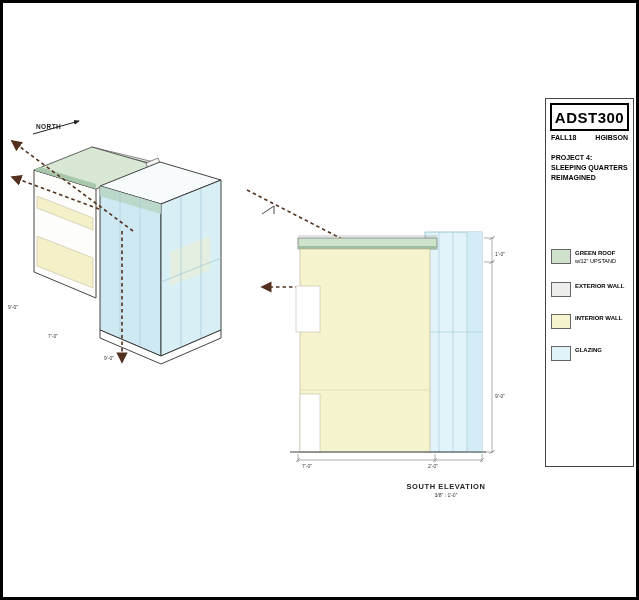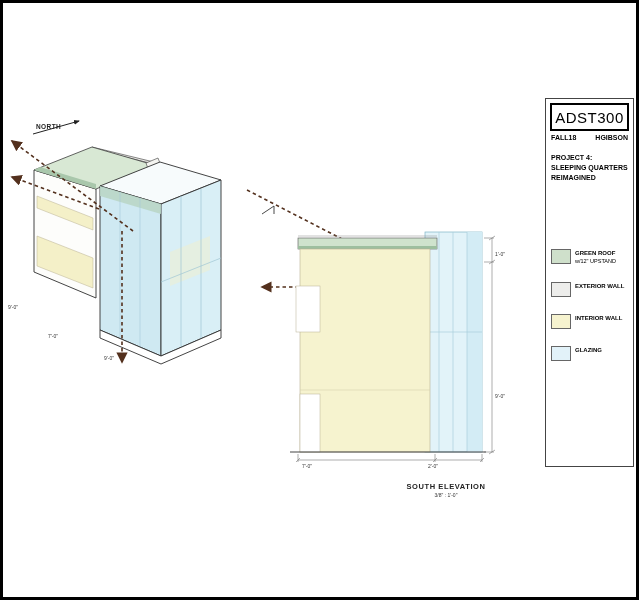"ADST300" .tb-course-box { font-weight: normal -> bold }
